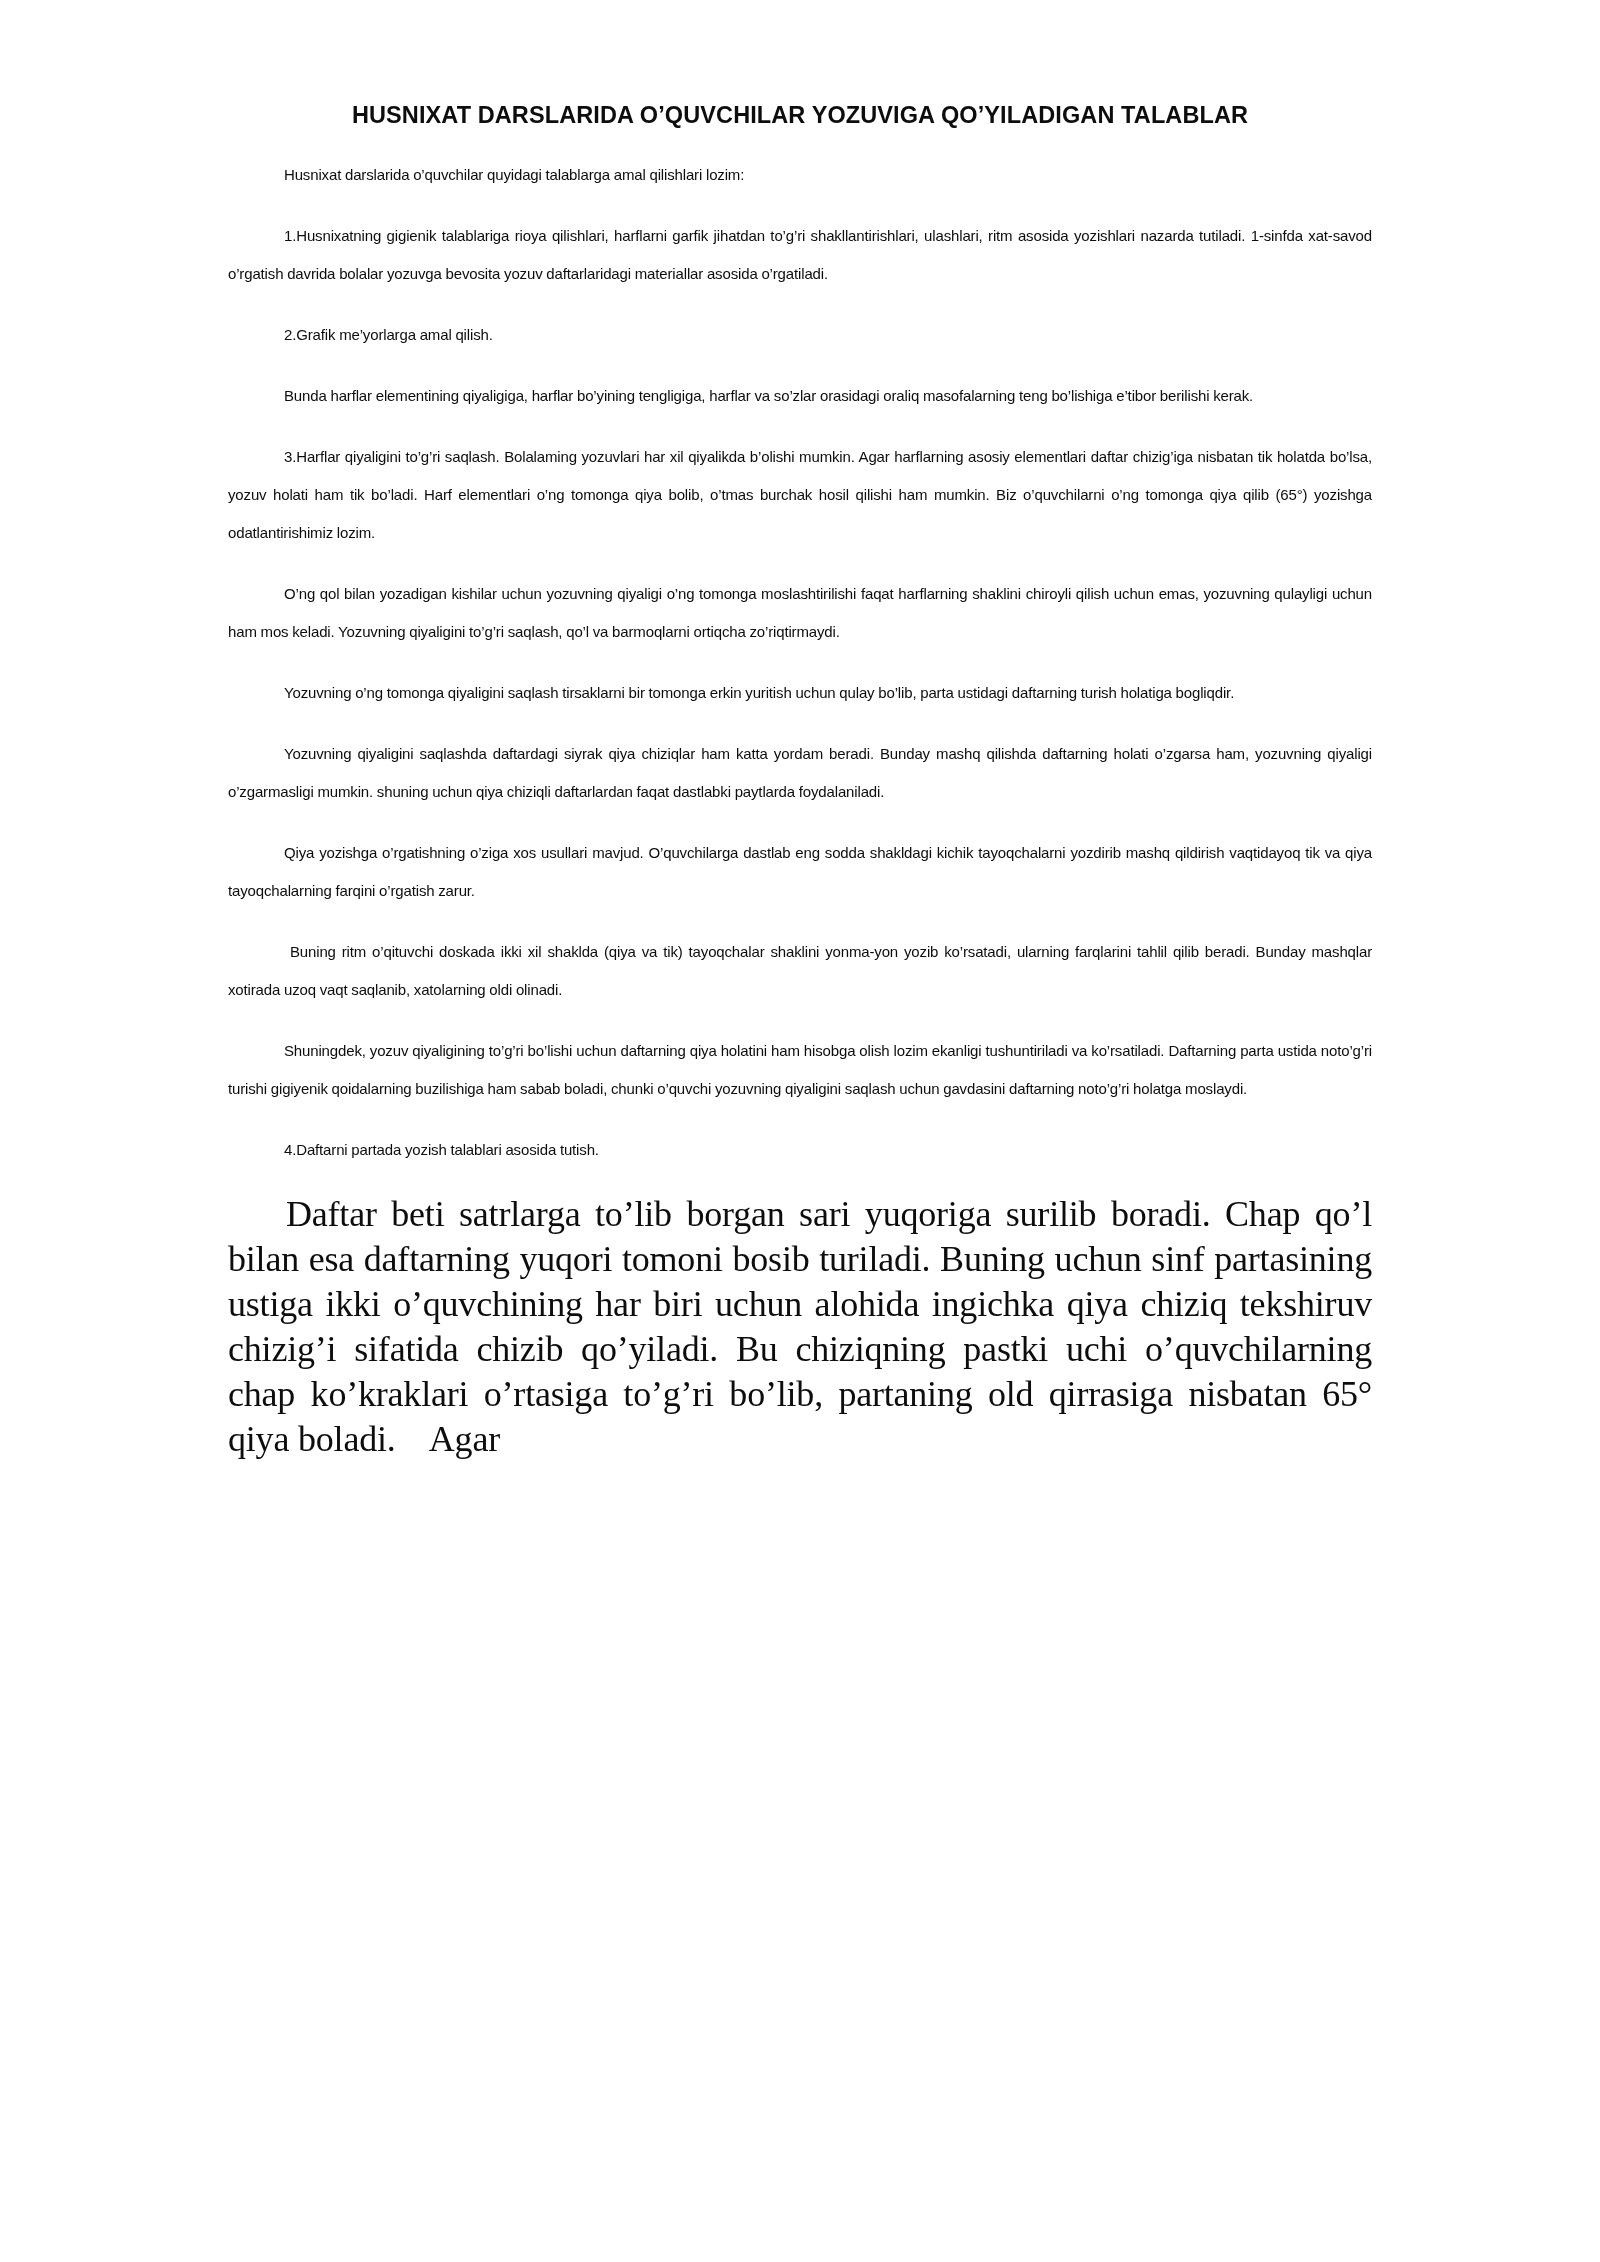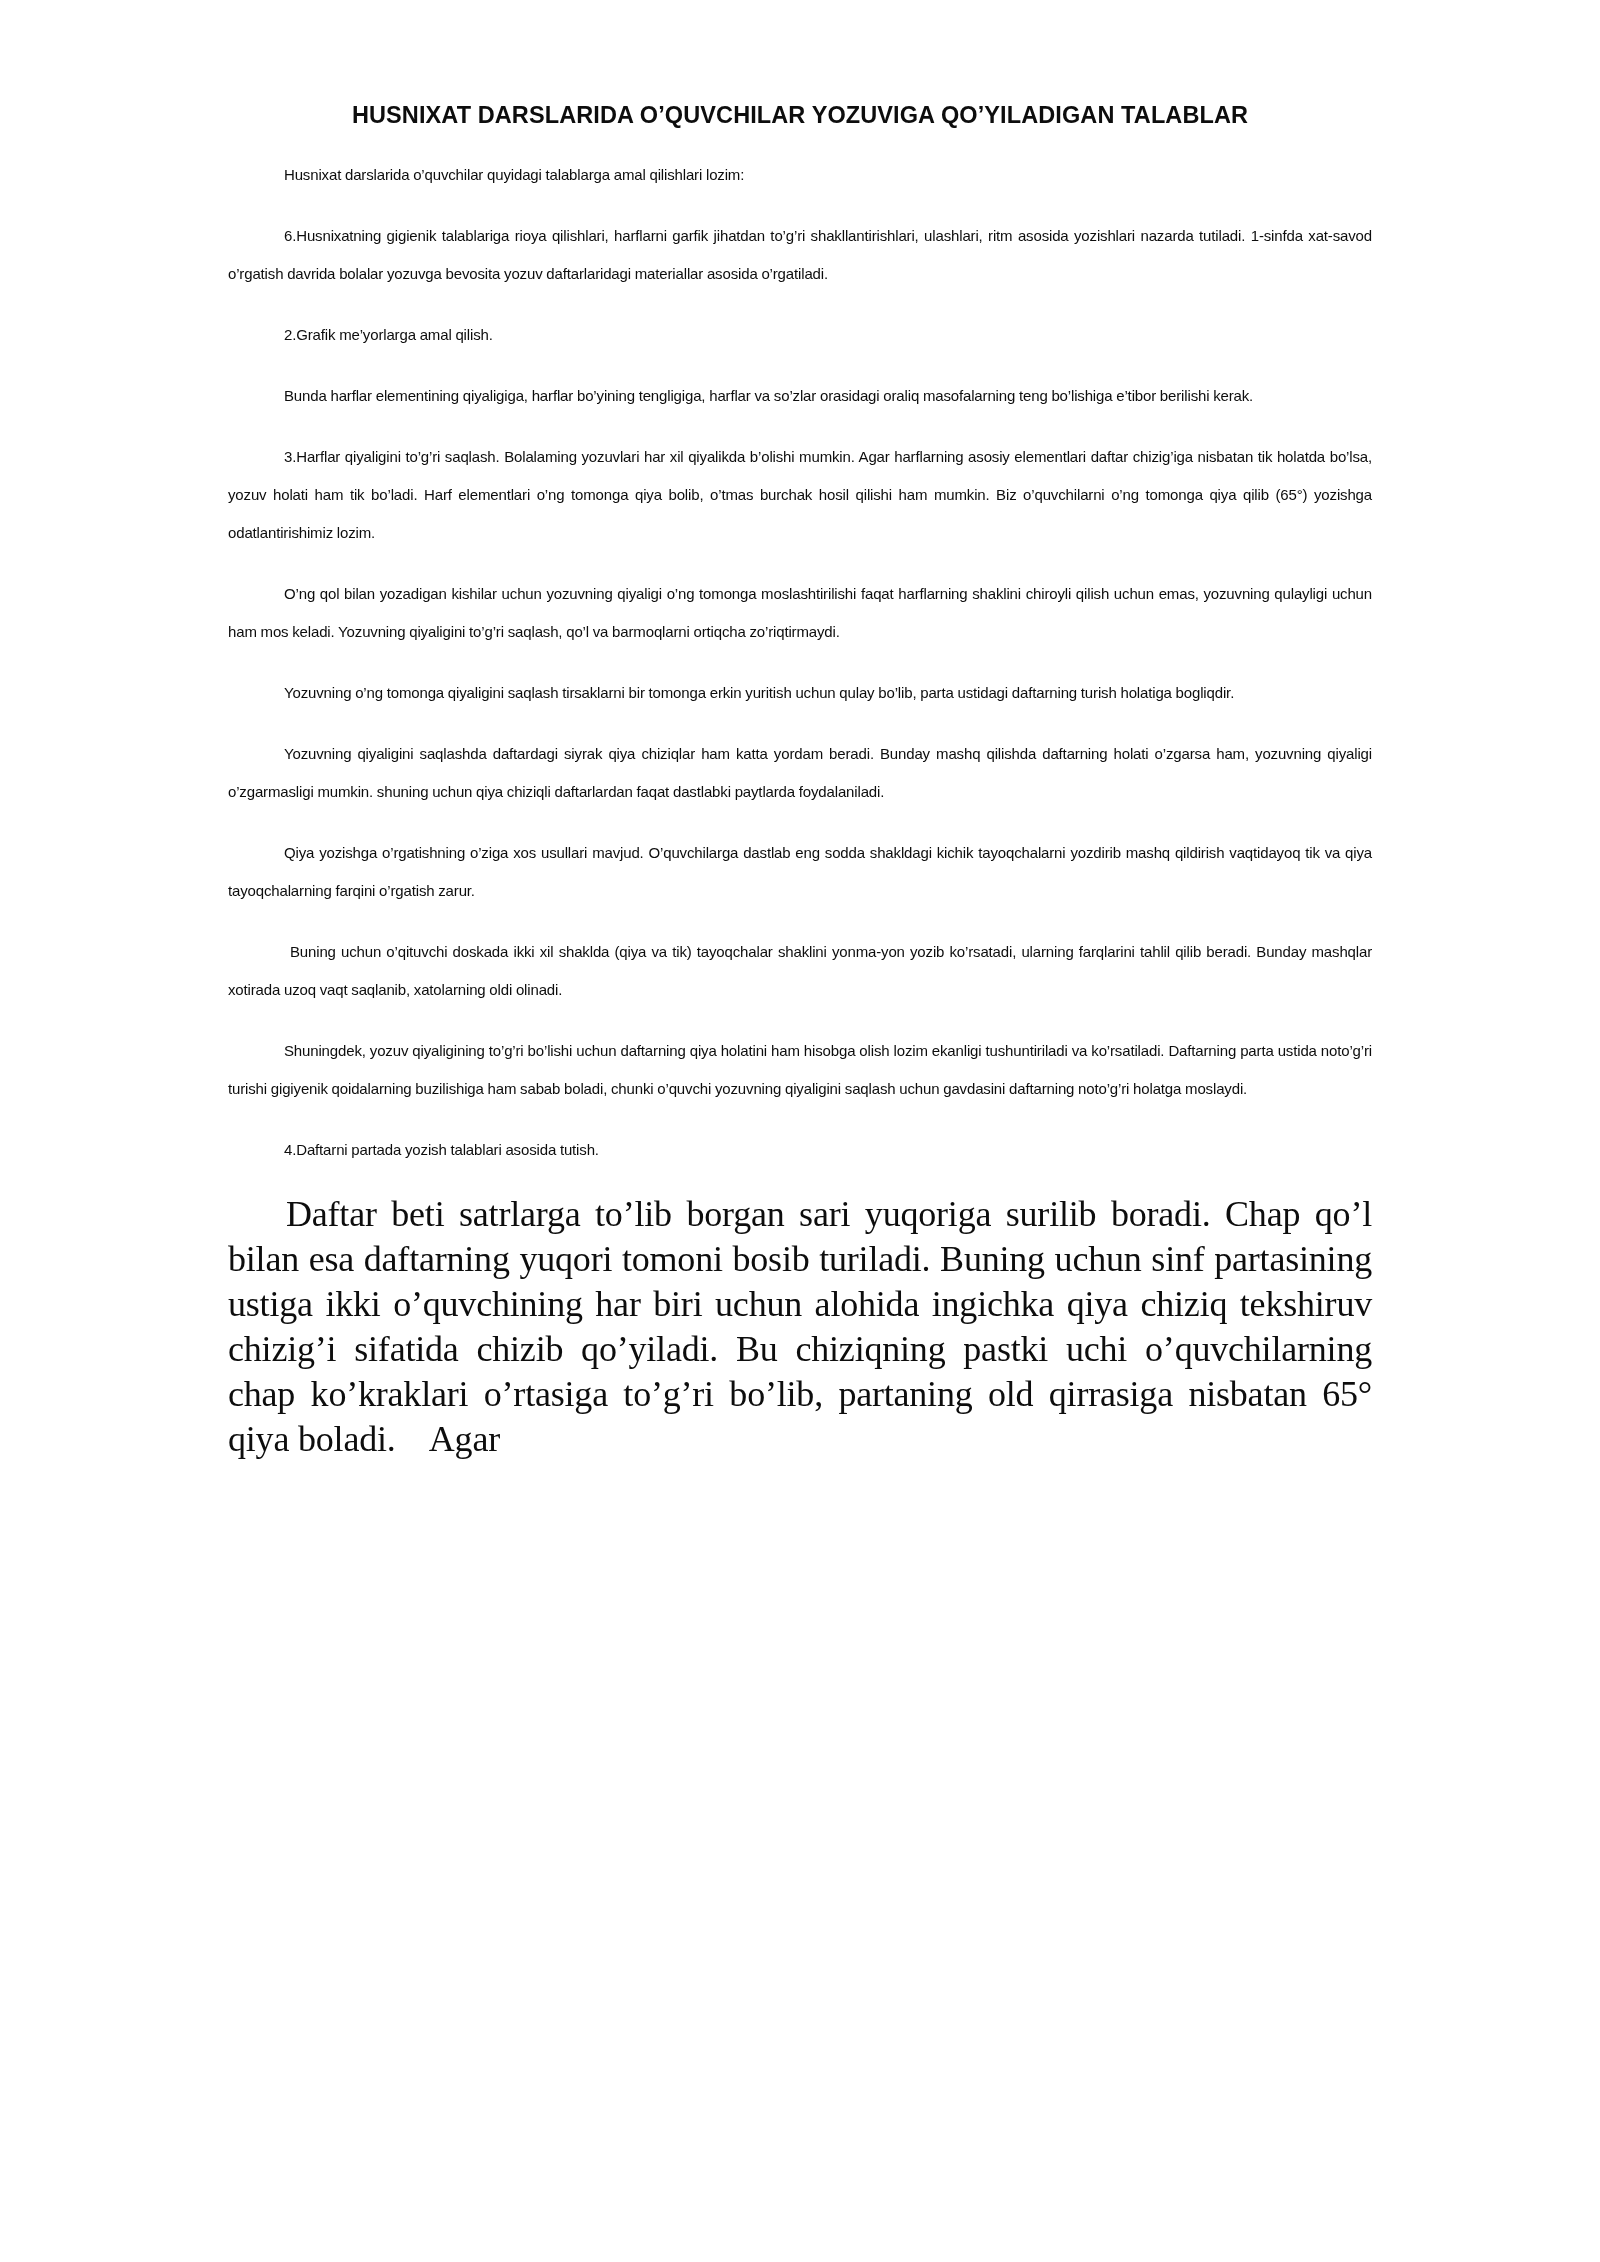"6.Husnixatning gigienik talablariga" p.para { text: 6.Husnixatning -> 1.Husnixatning }
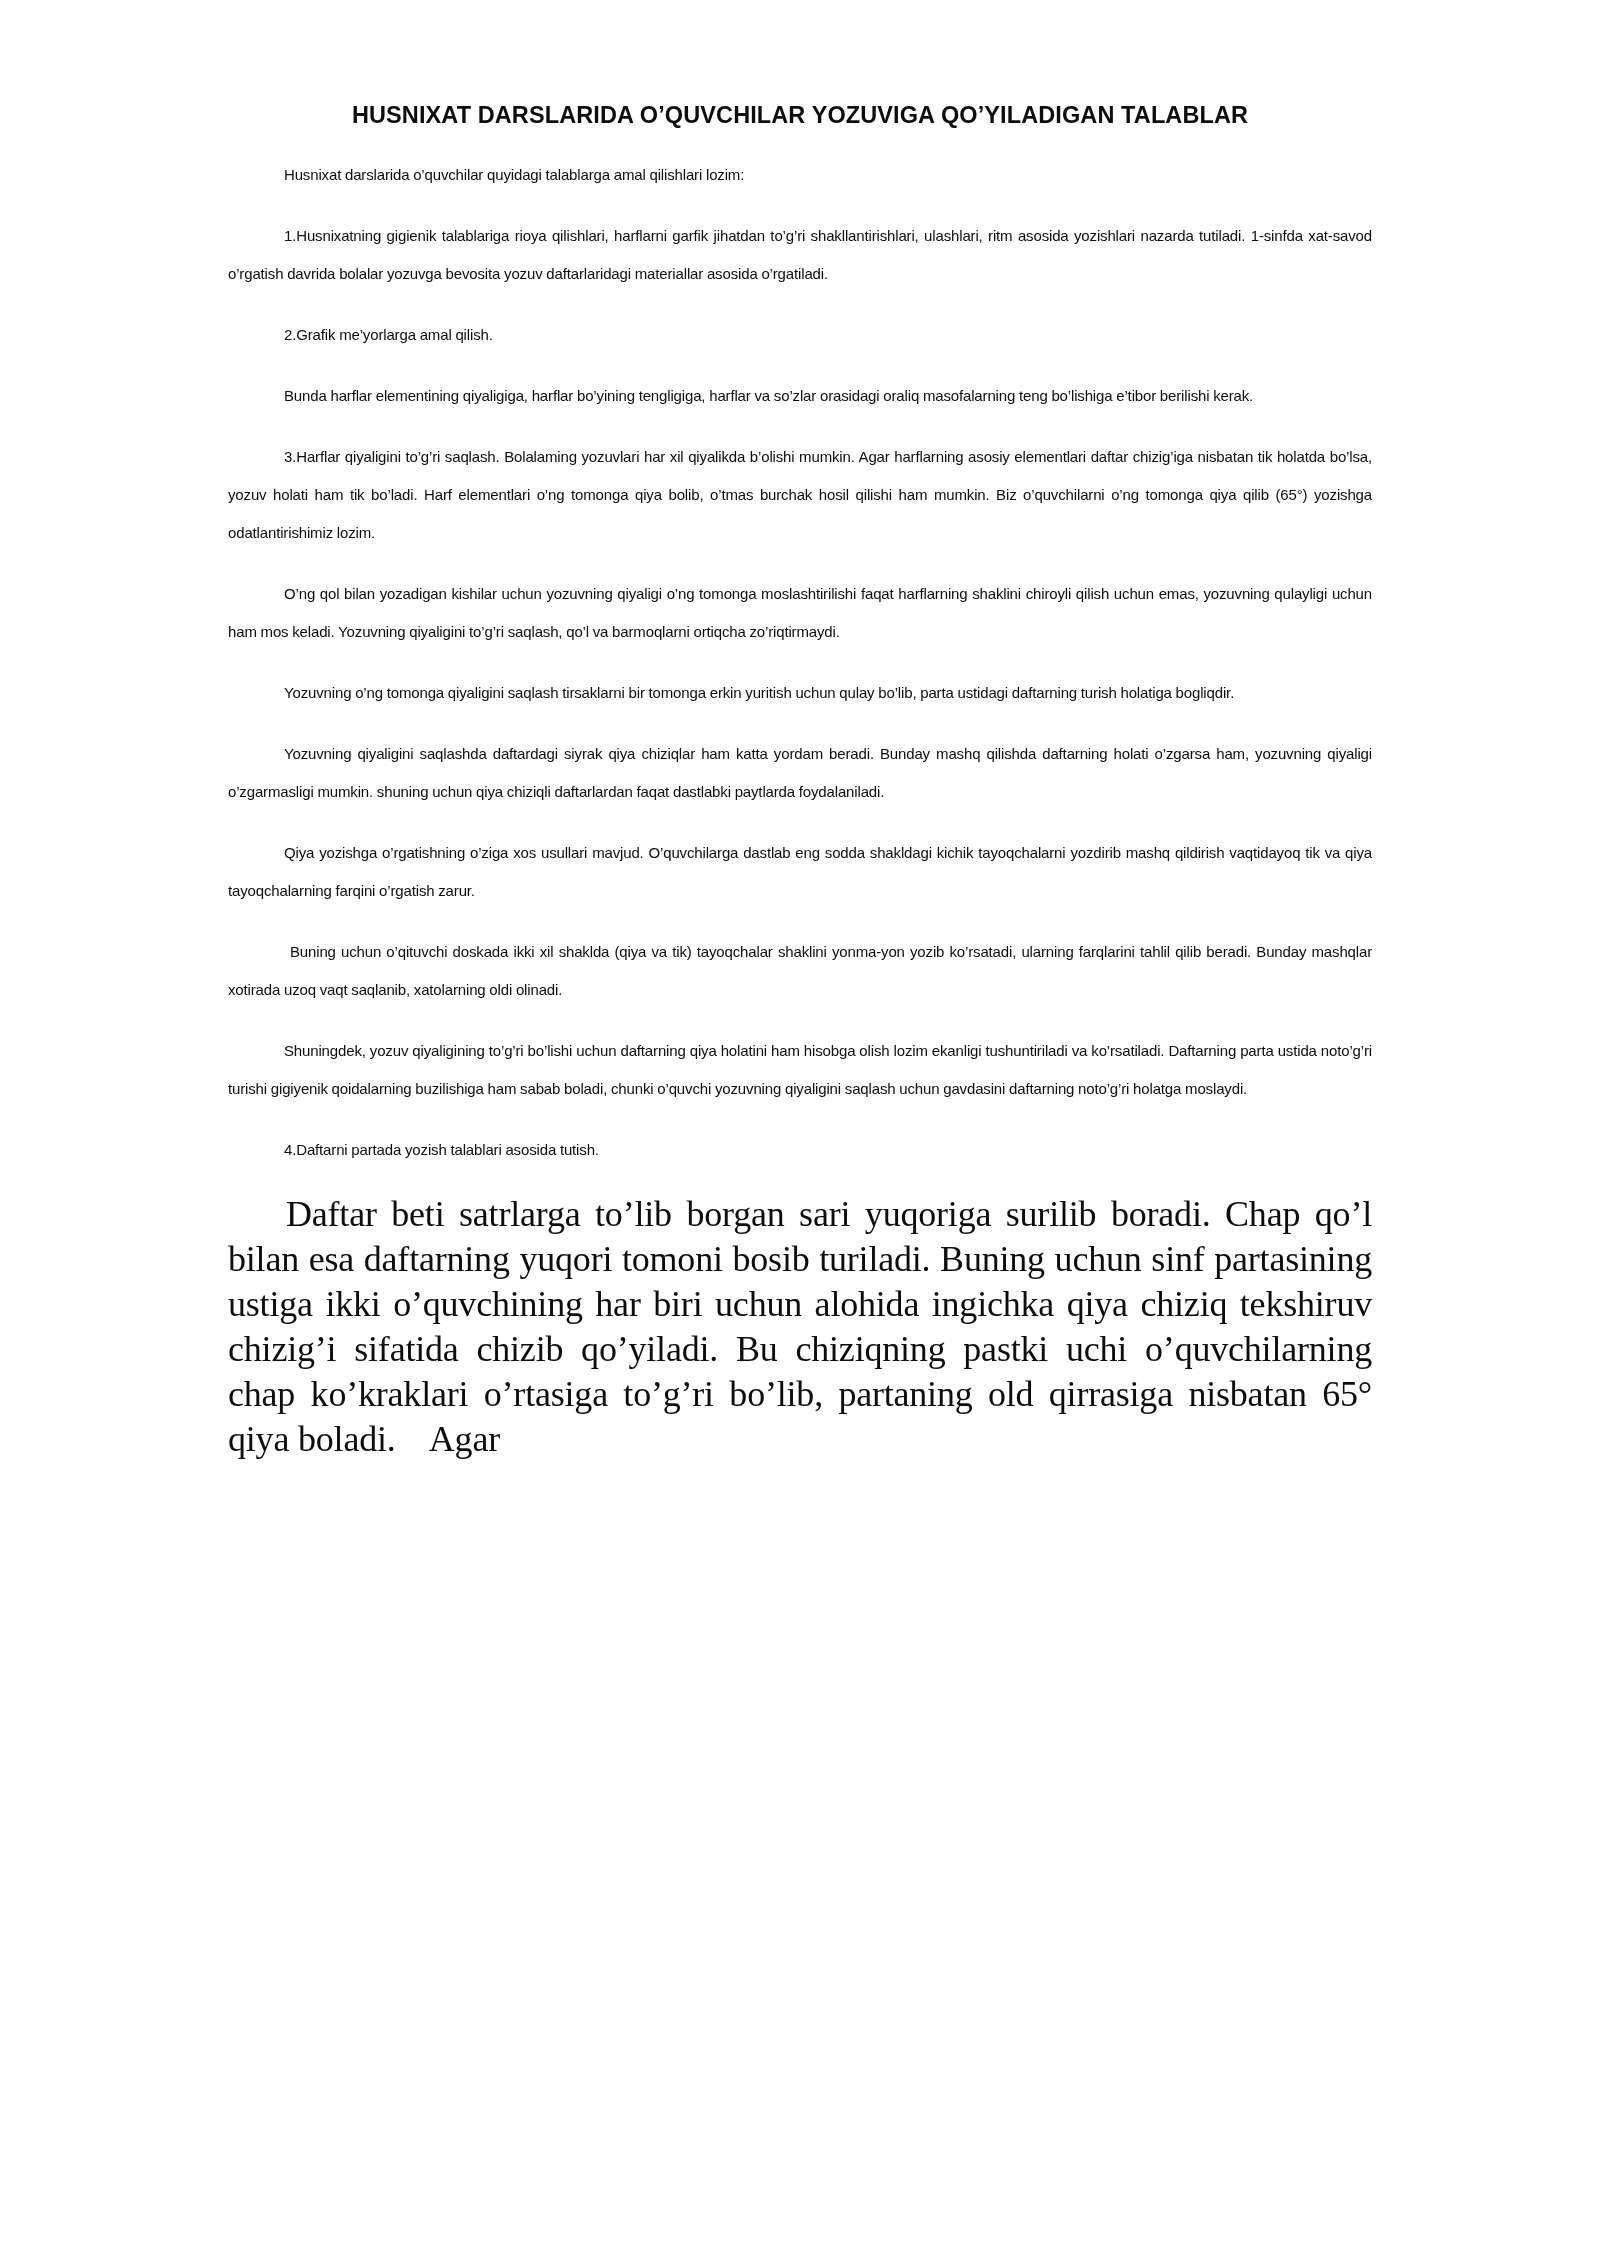"Buning uchun o’qituvchi doskada ikki" p.para { text: uchun -> ritm }
